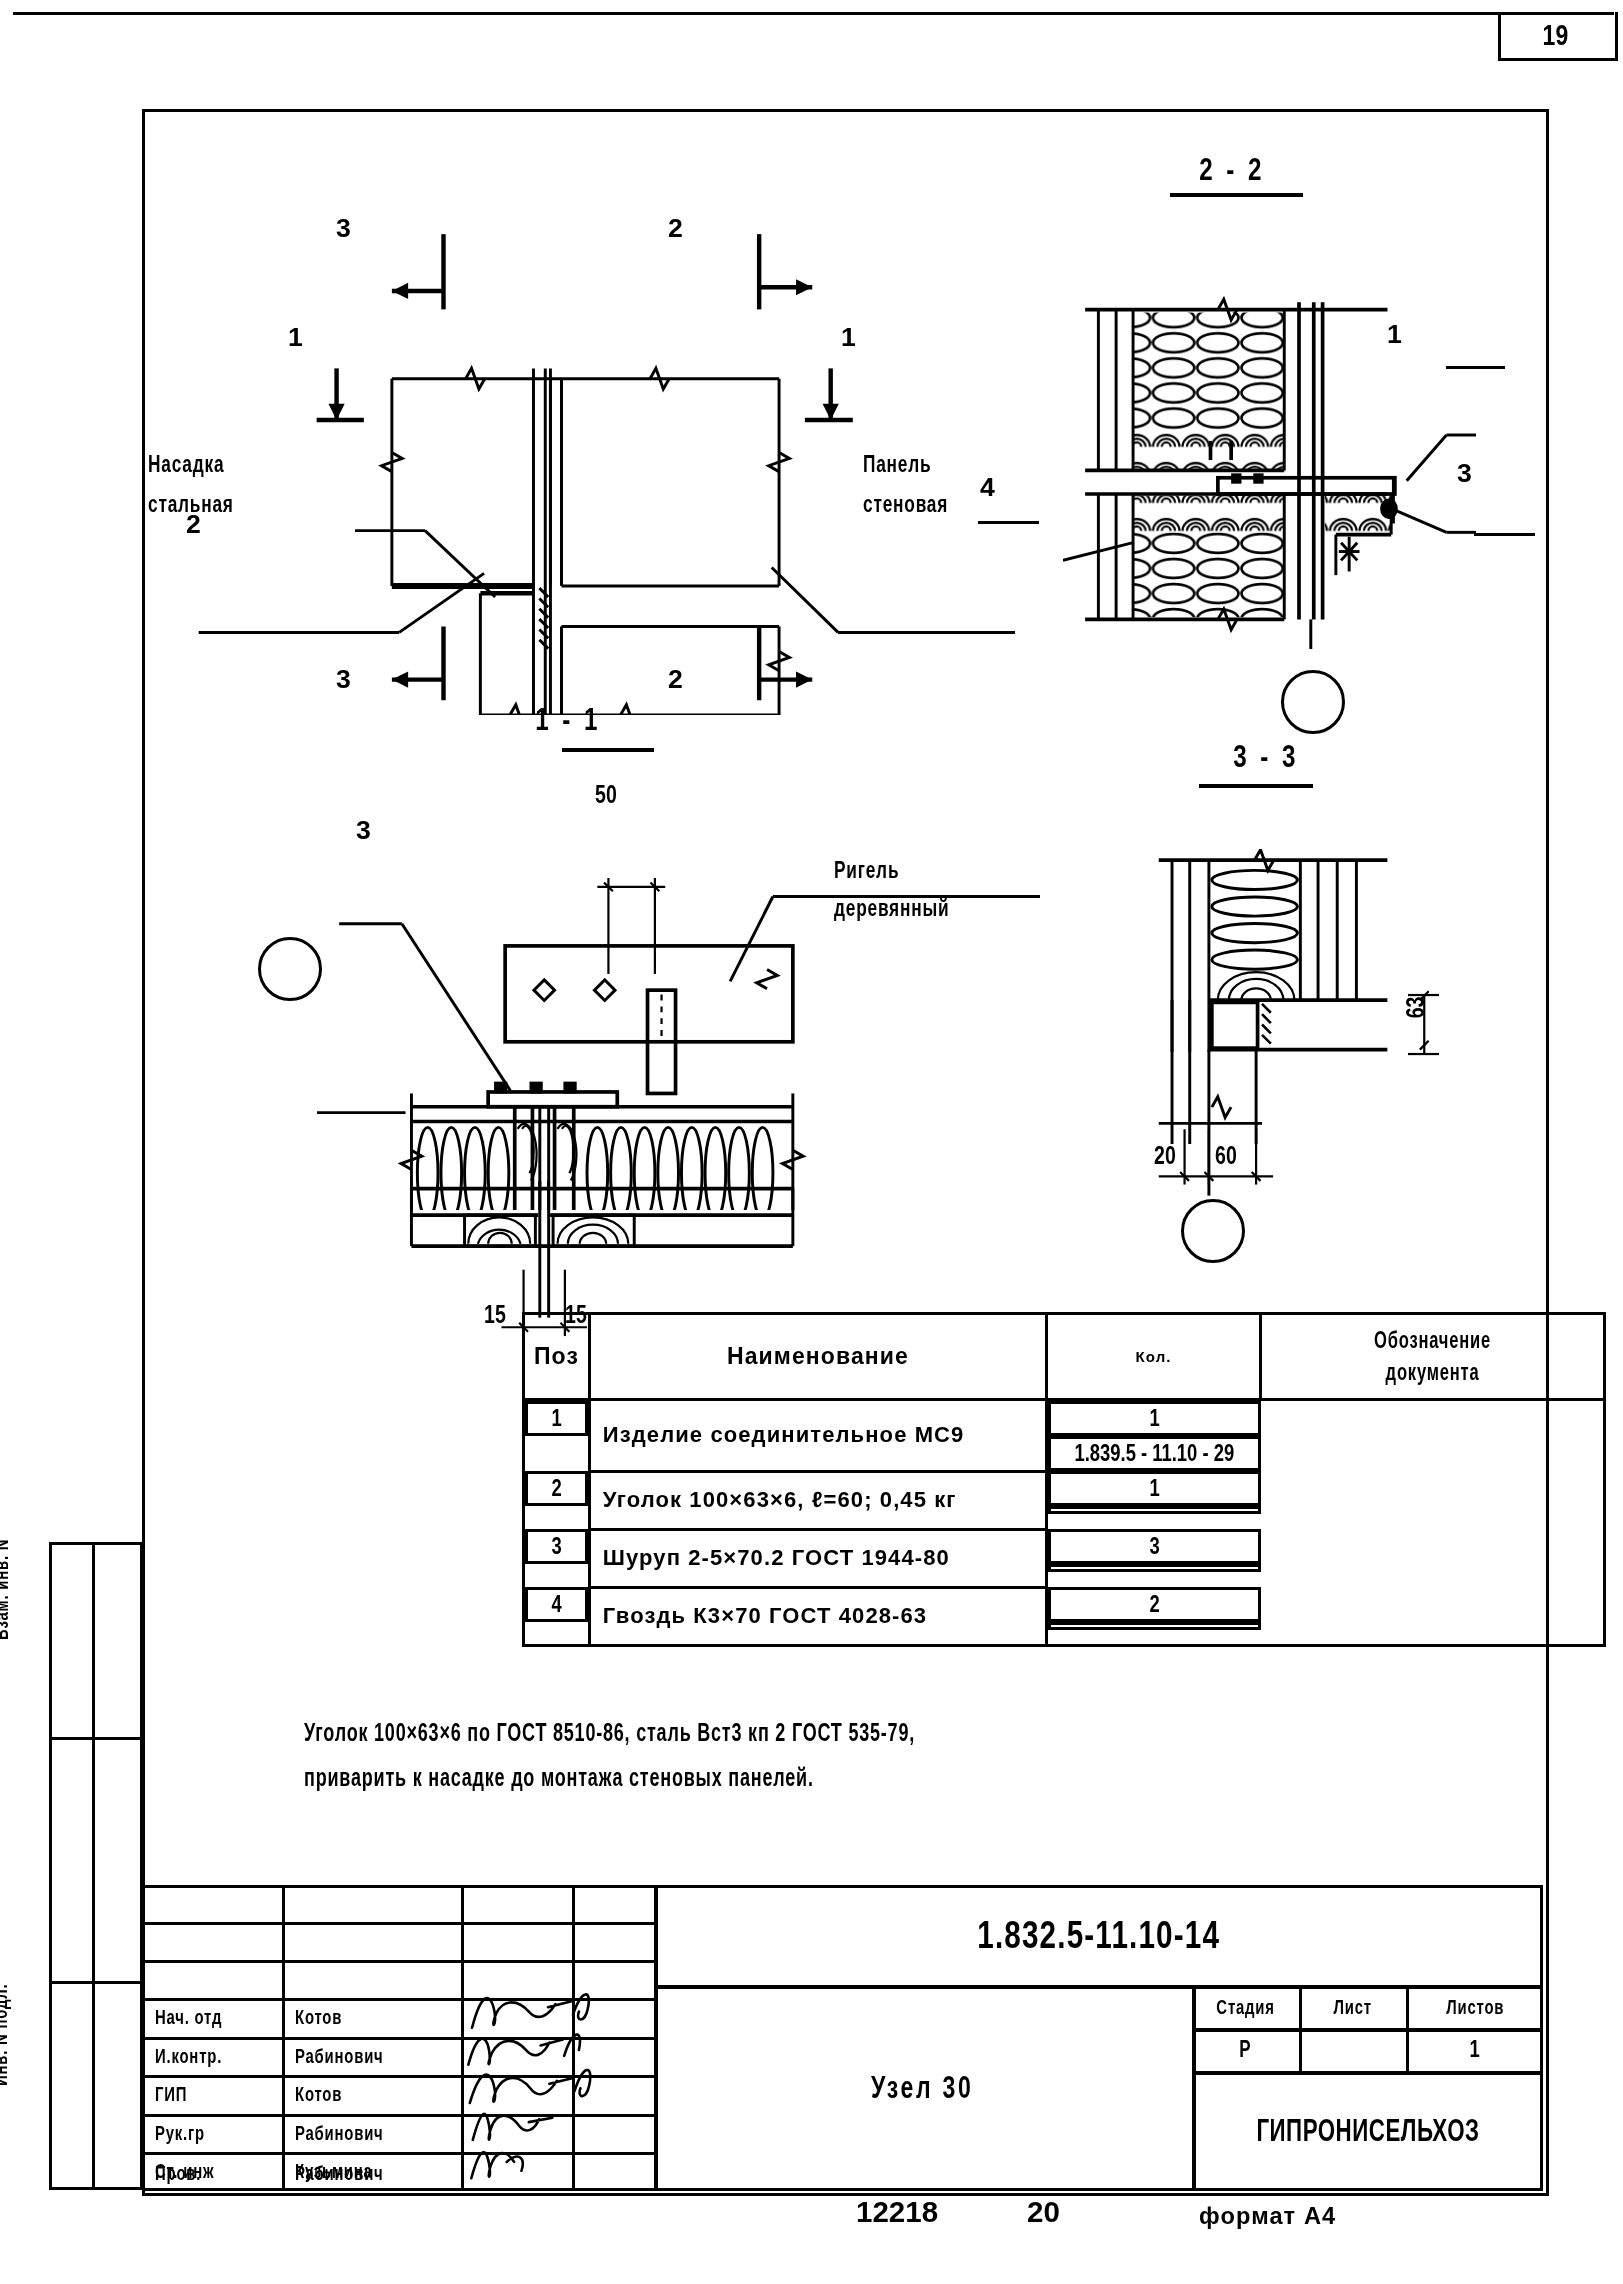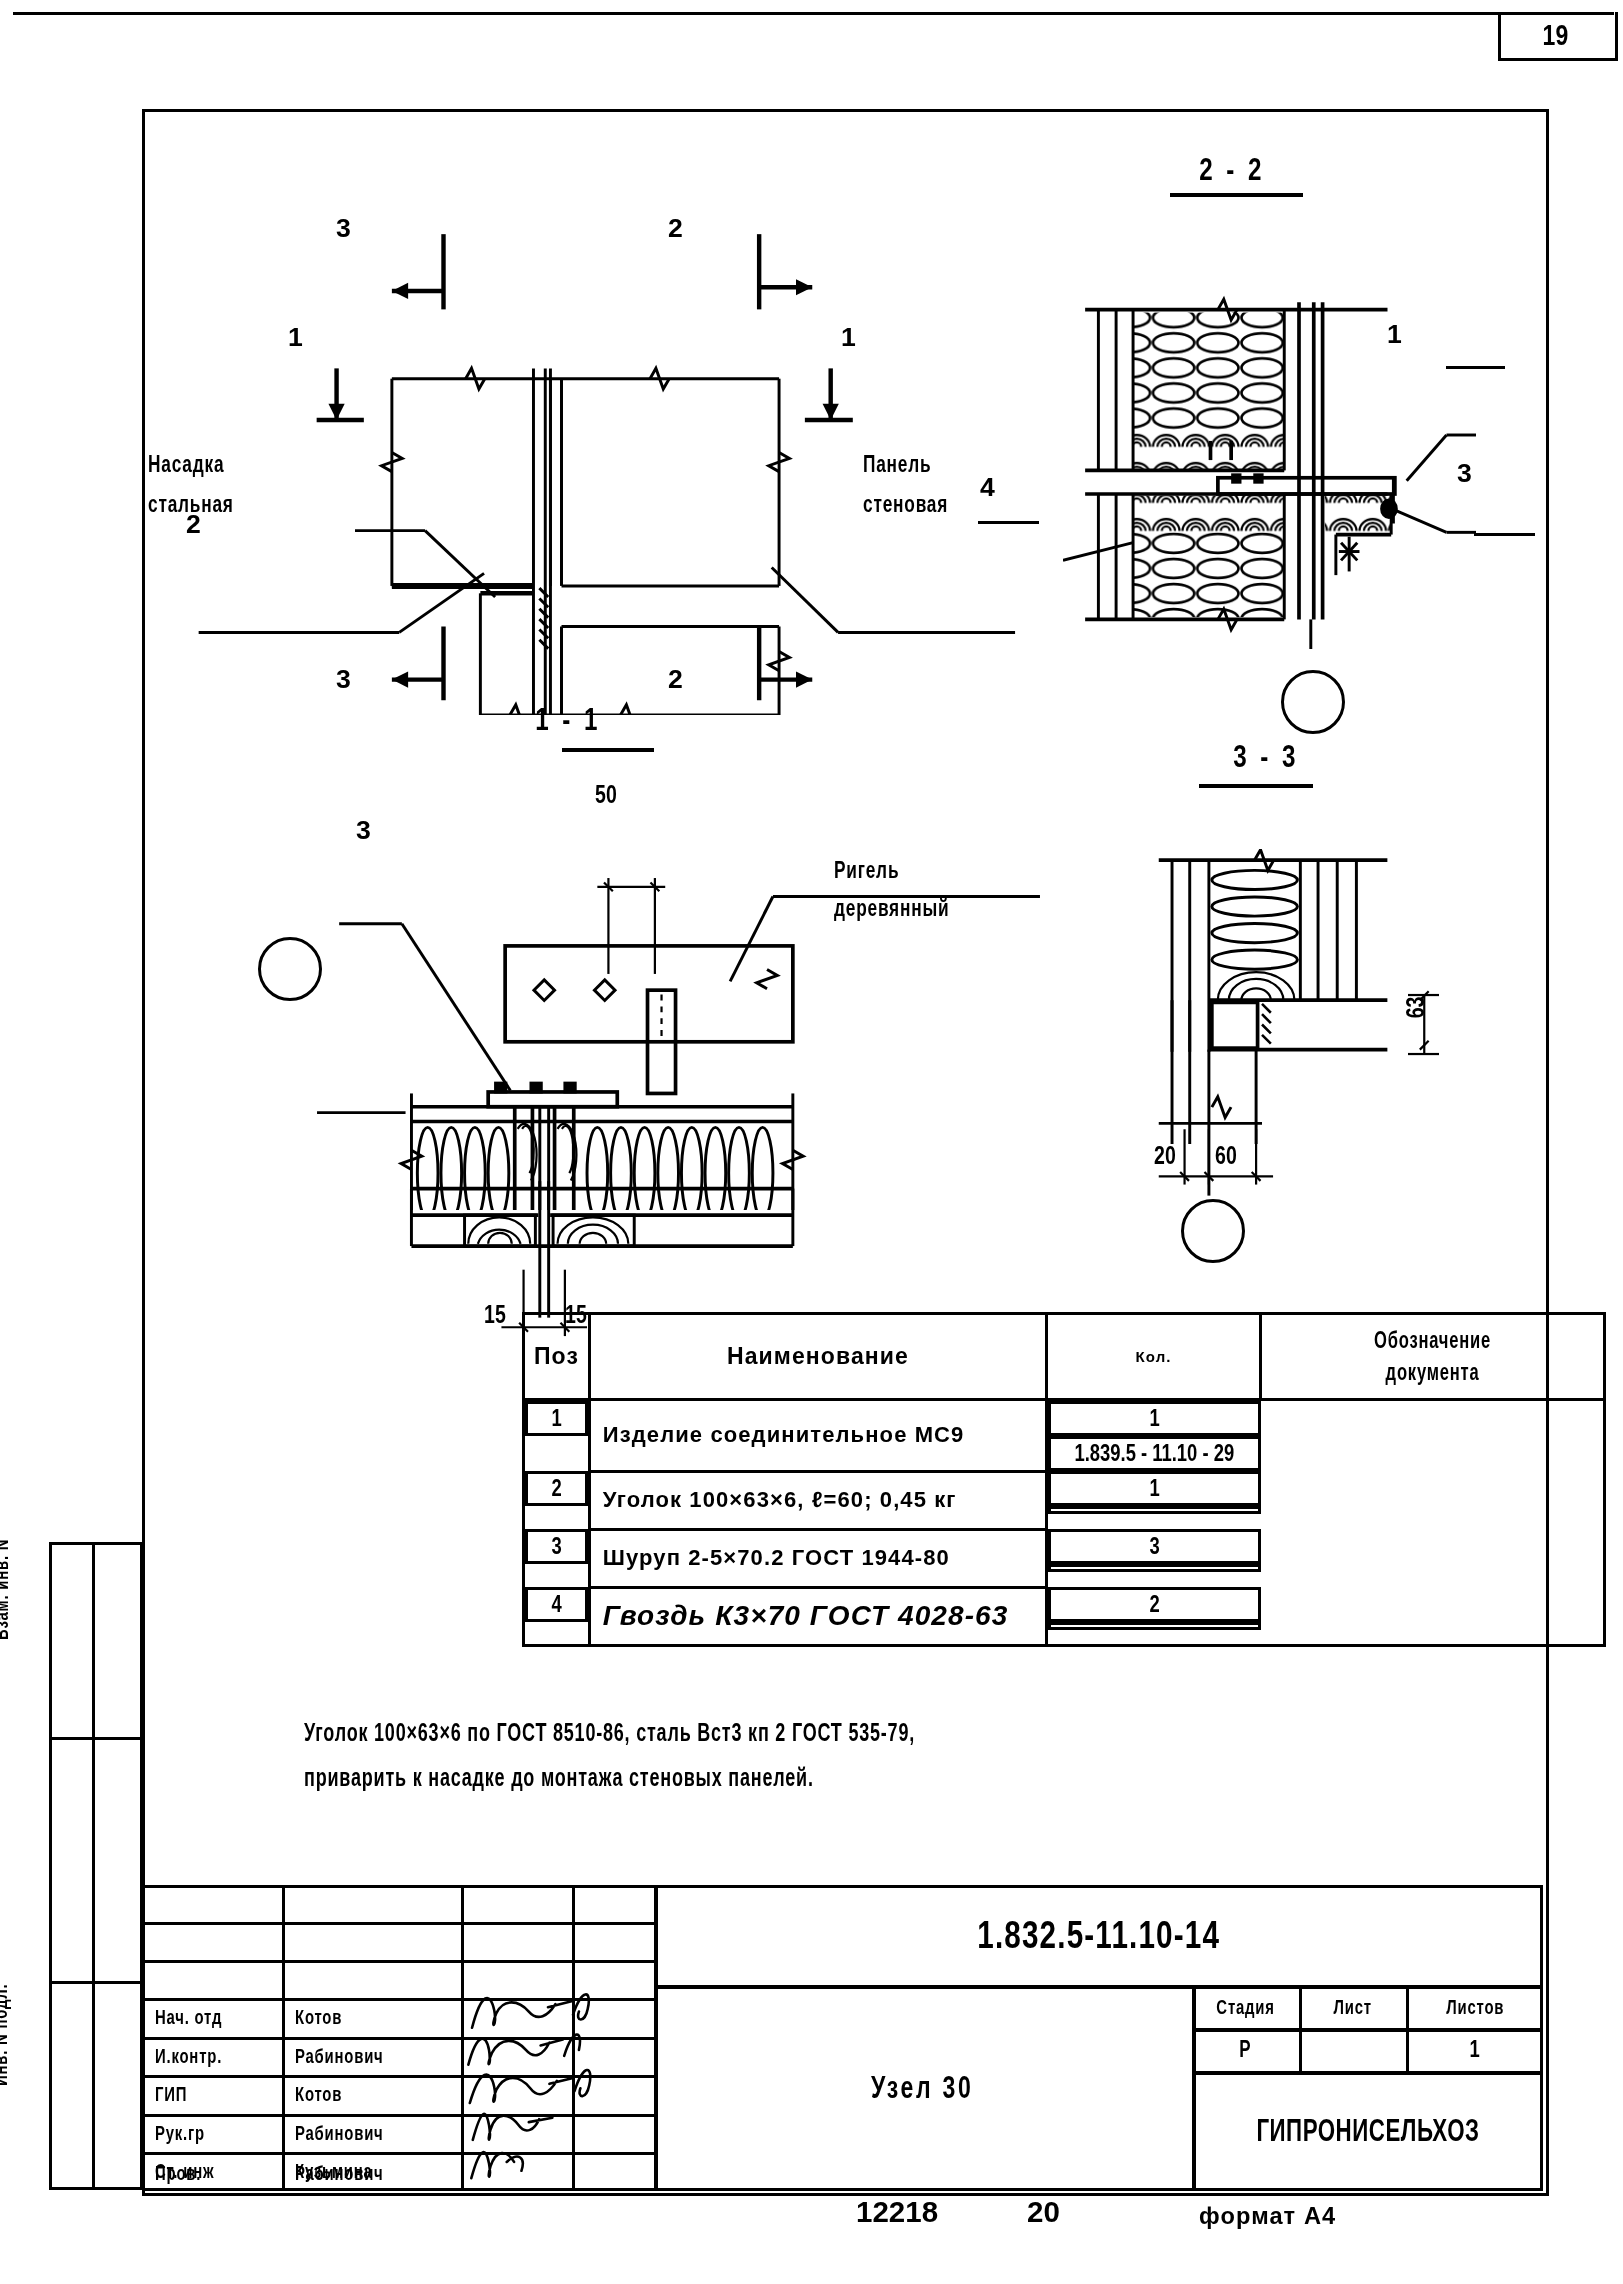"Гвоздь К3×70 ГОСТ 4028-63" span.cyr { font-size: 28px -> 22px; font-style: italic -> none }
